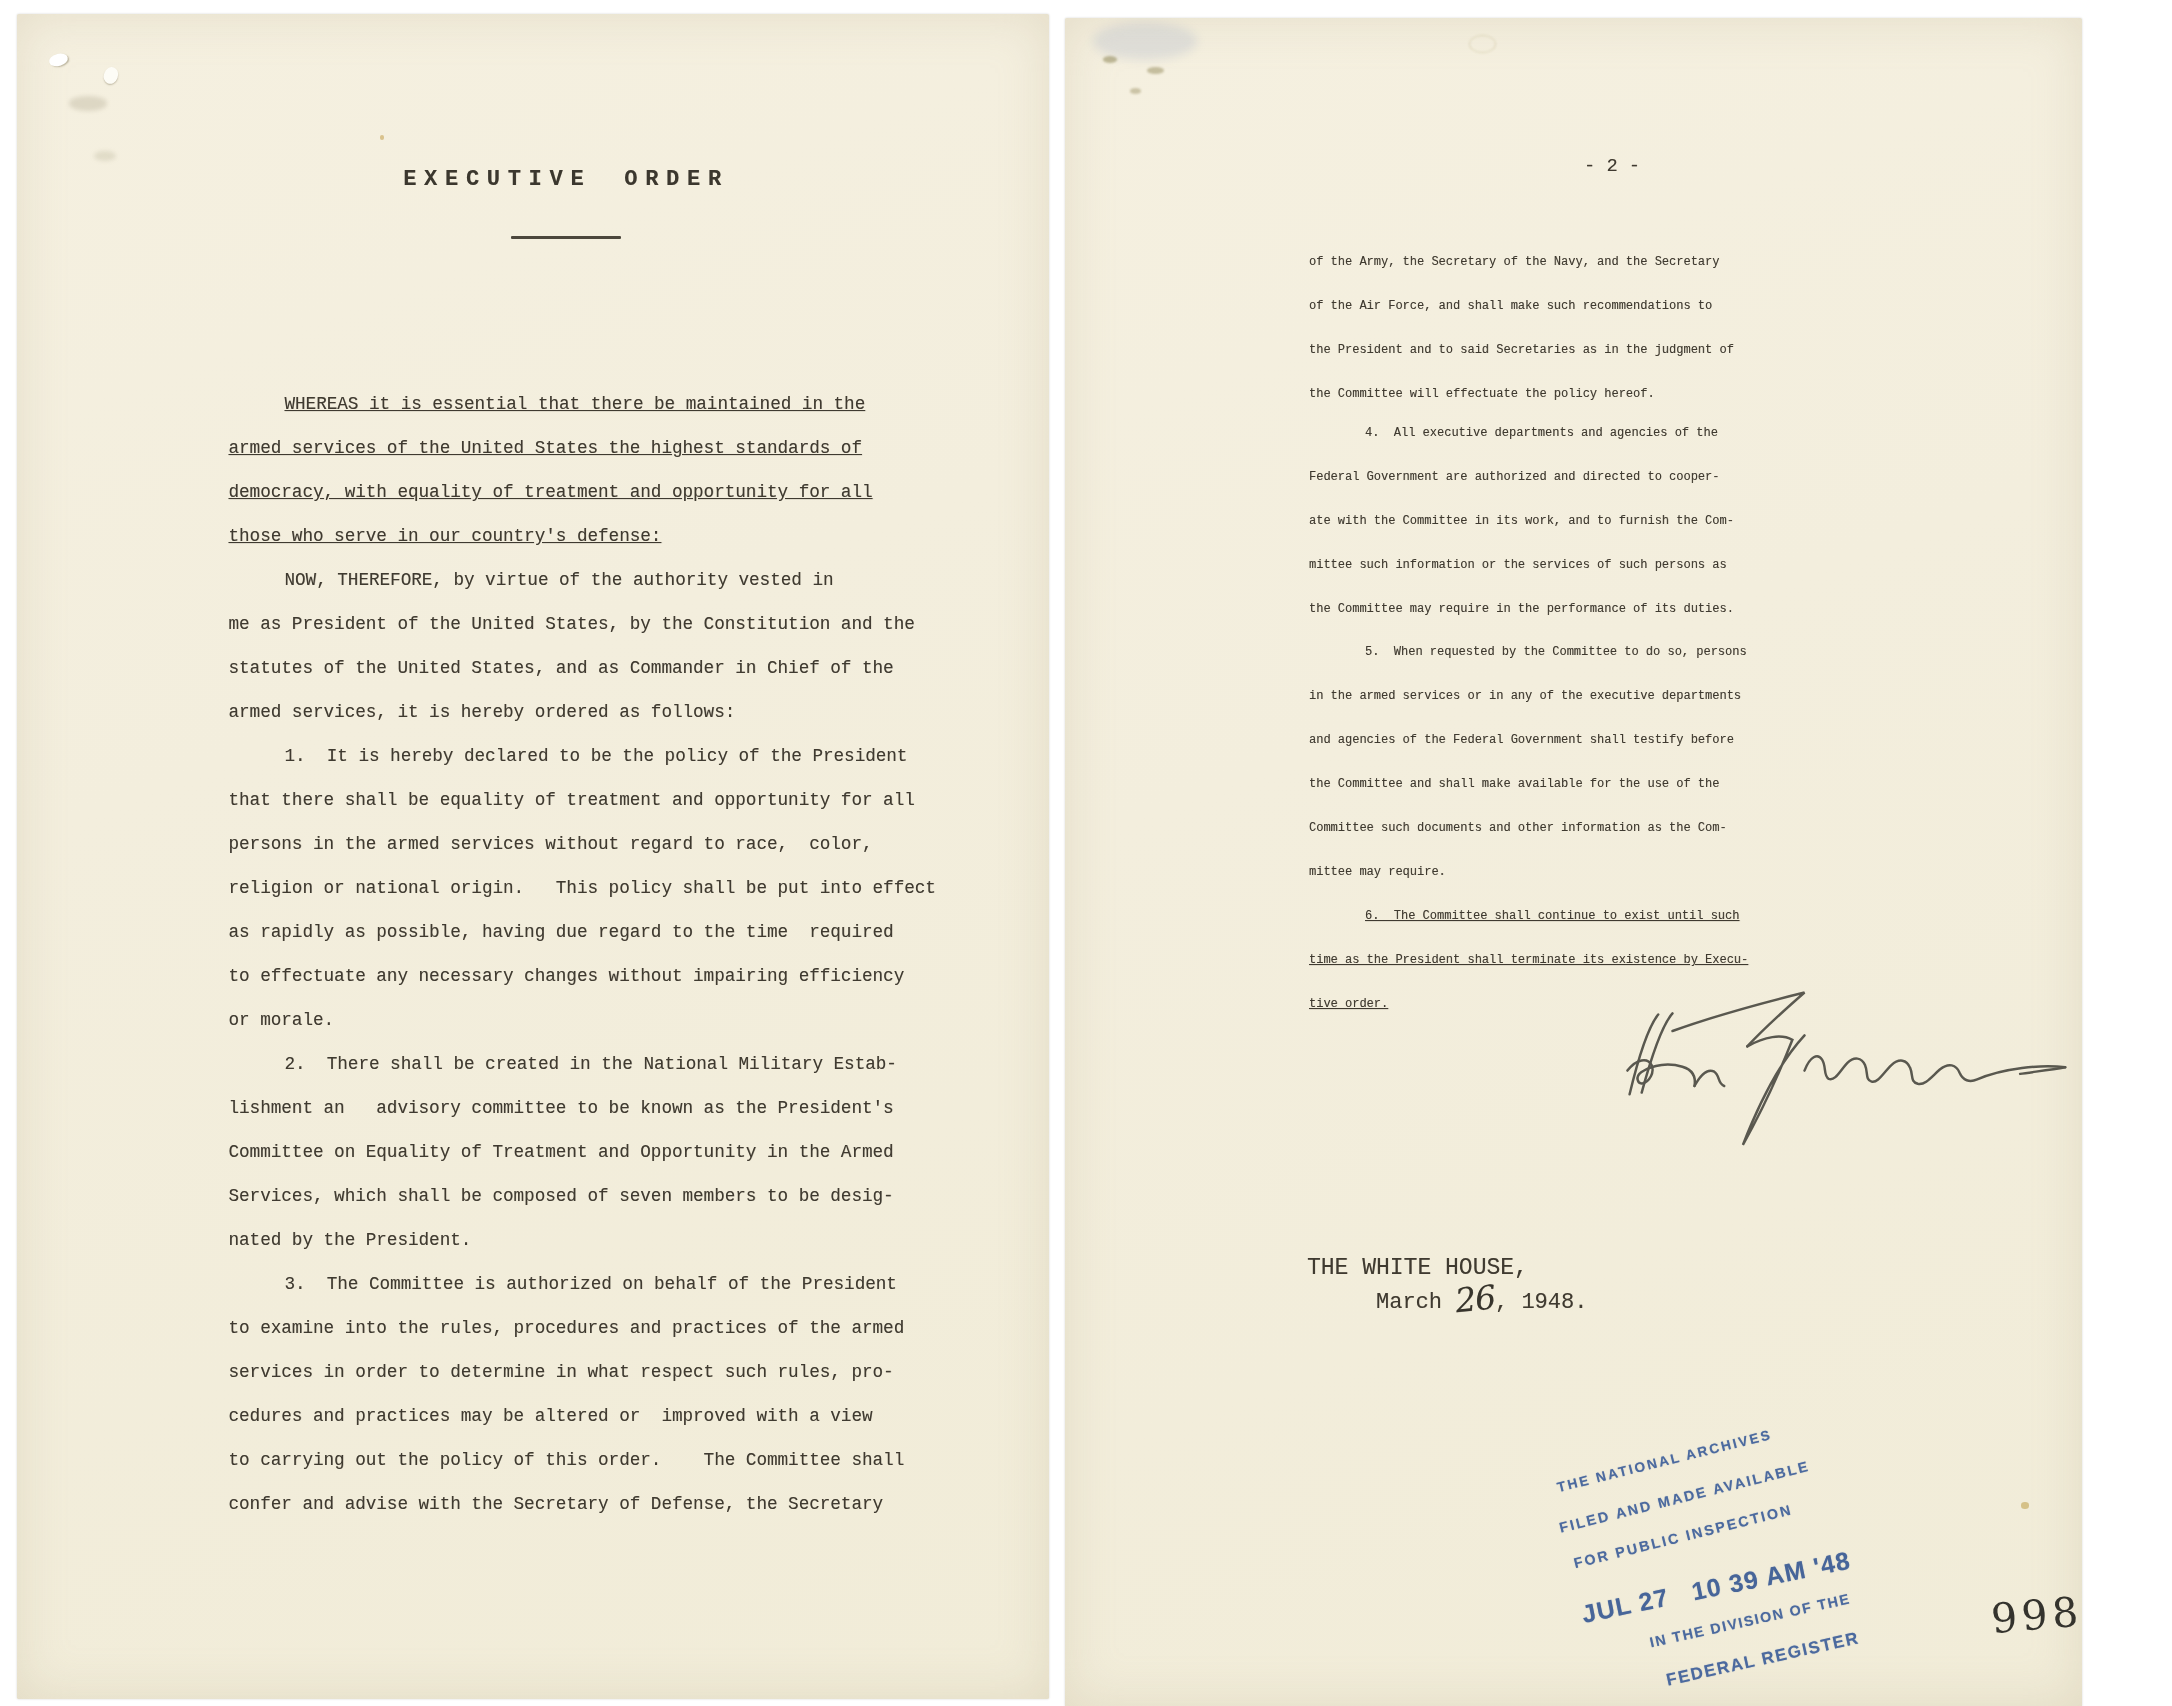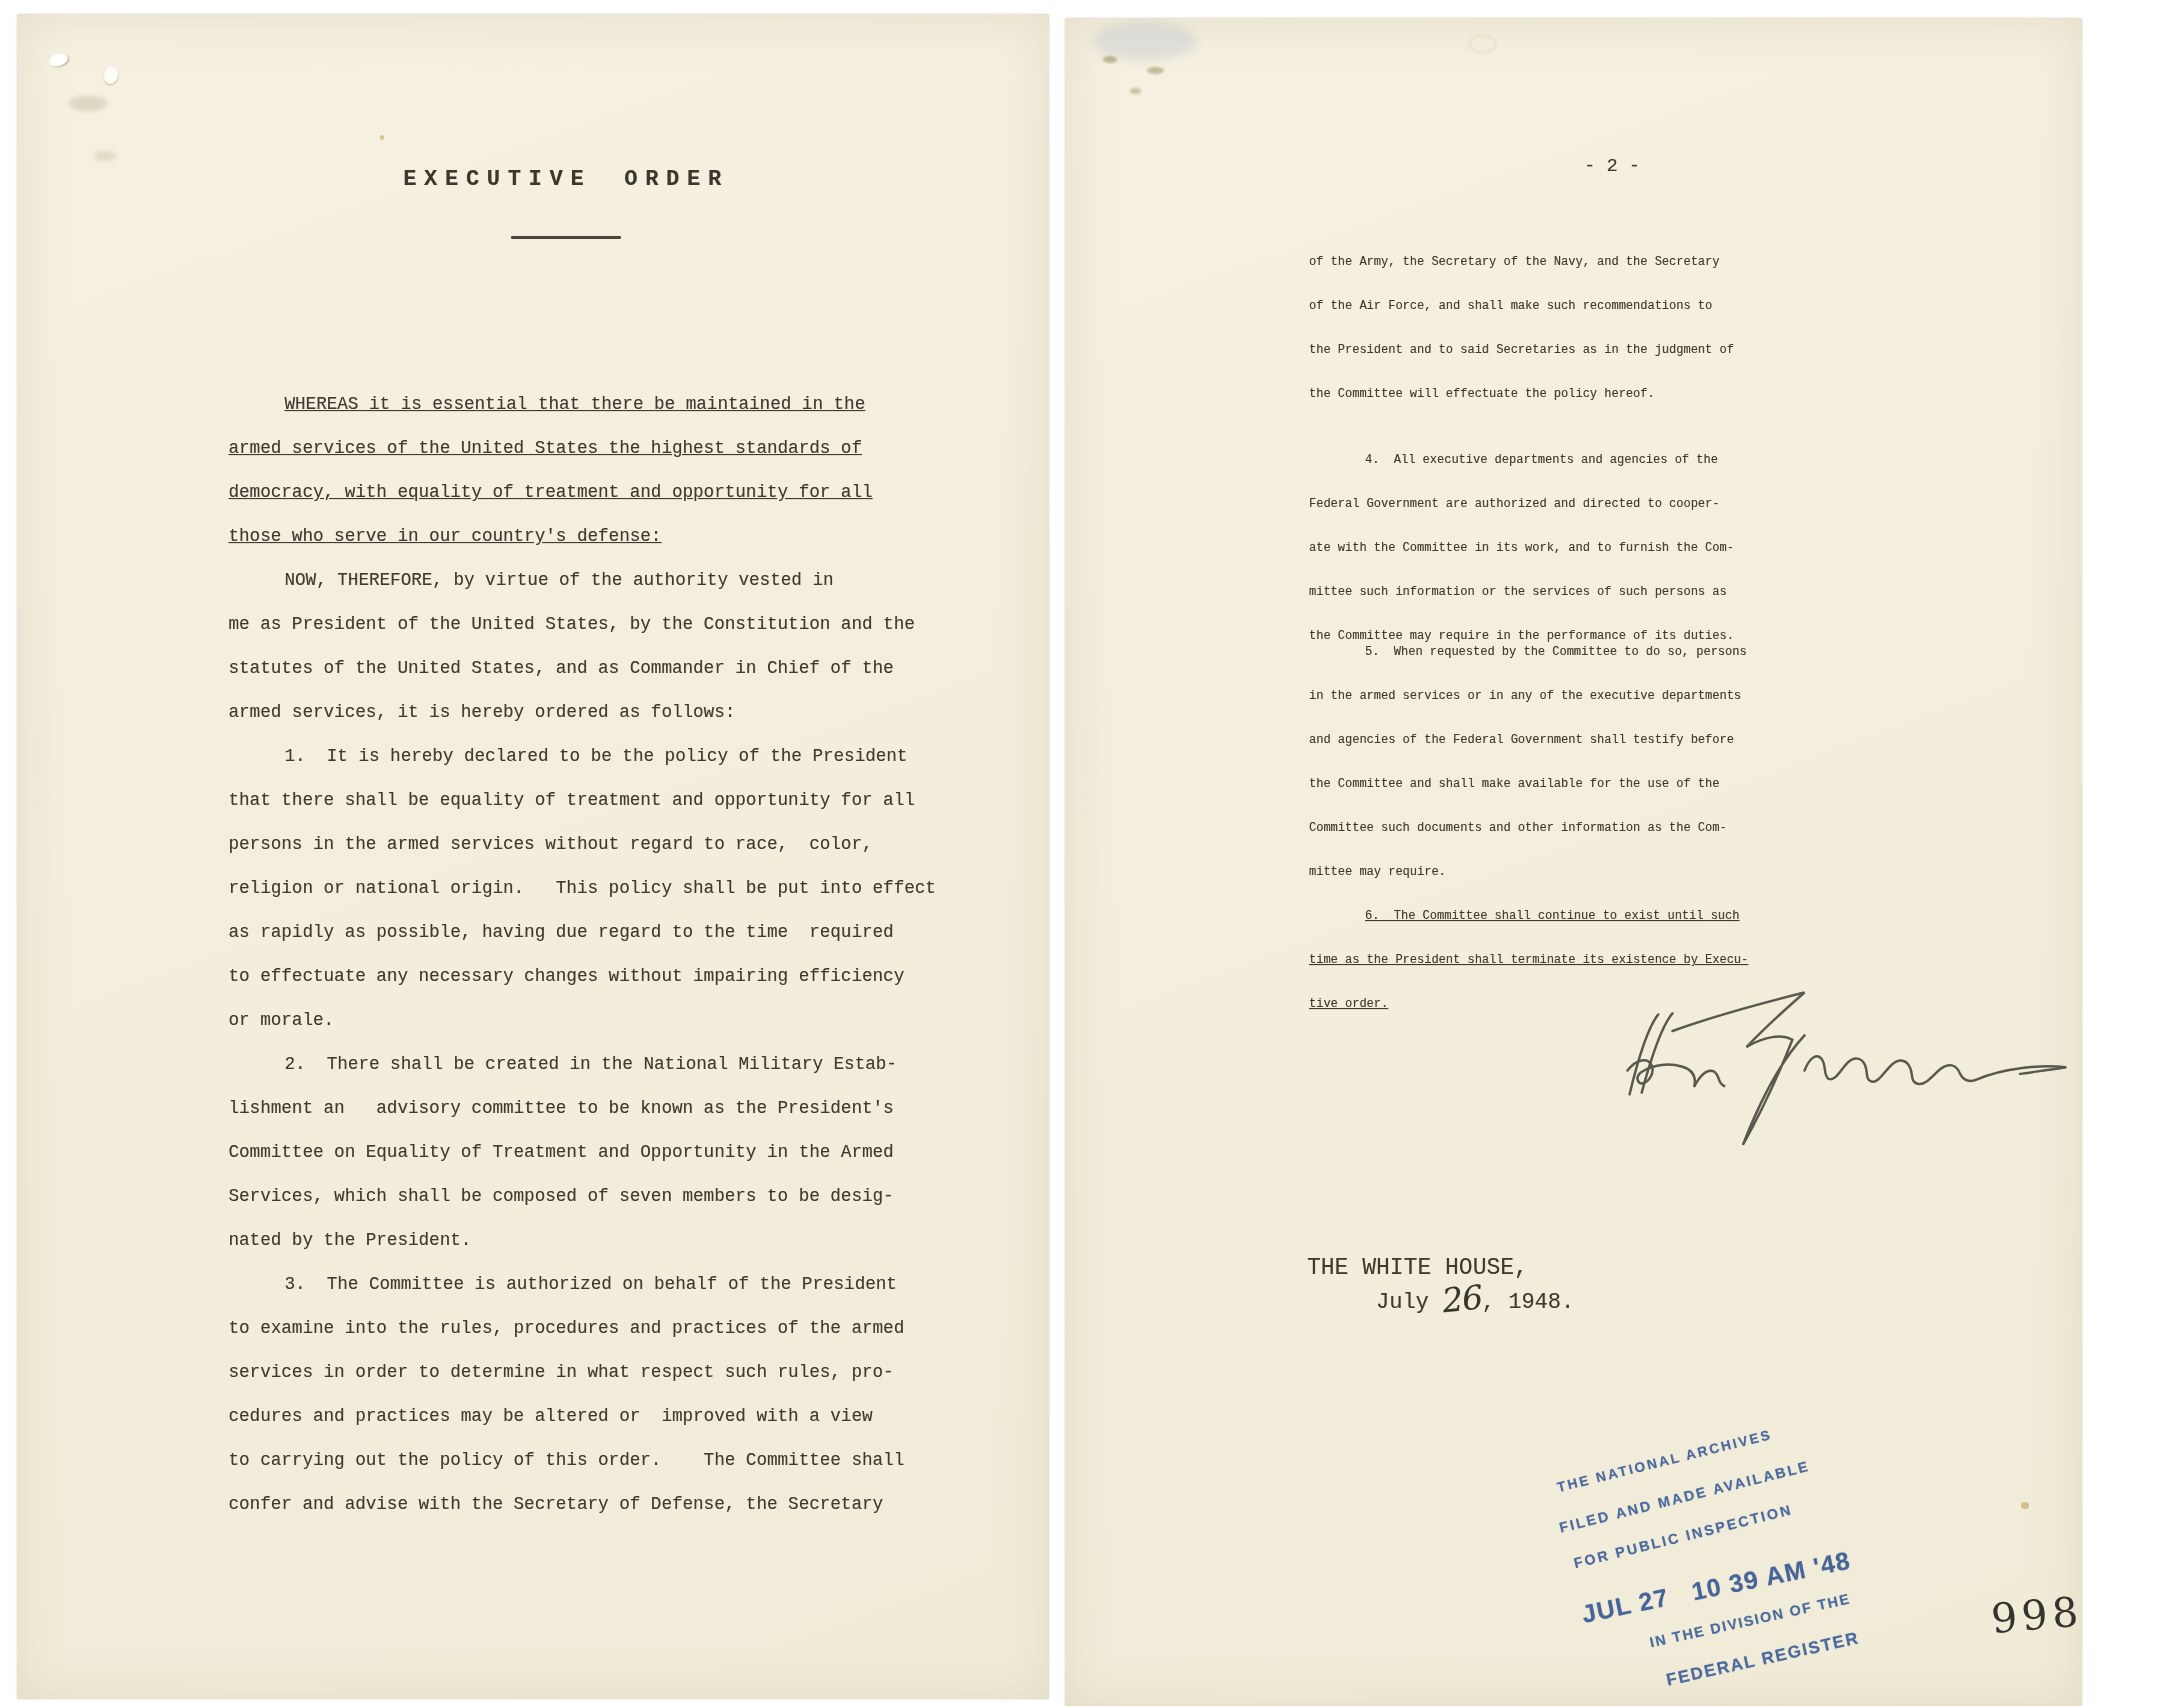"4. All executive departments and" div.tw { top: 420px -> 393px }
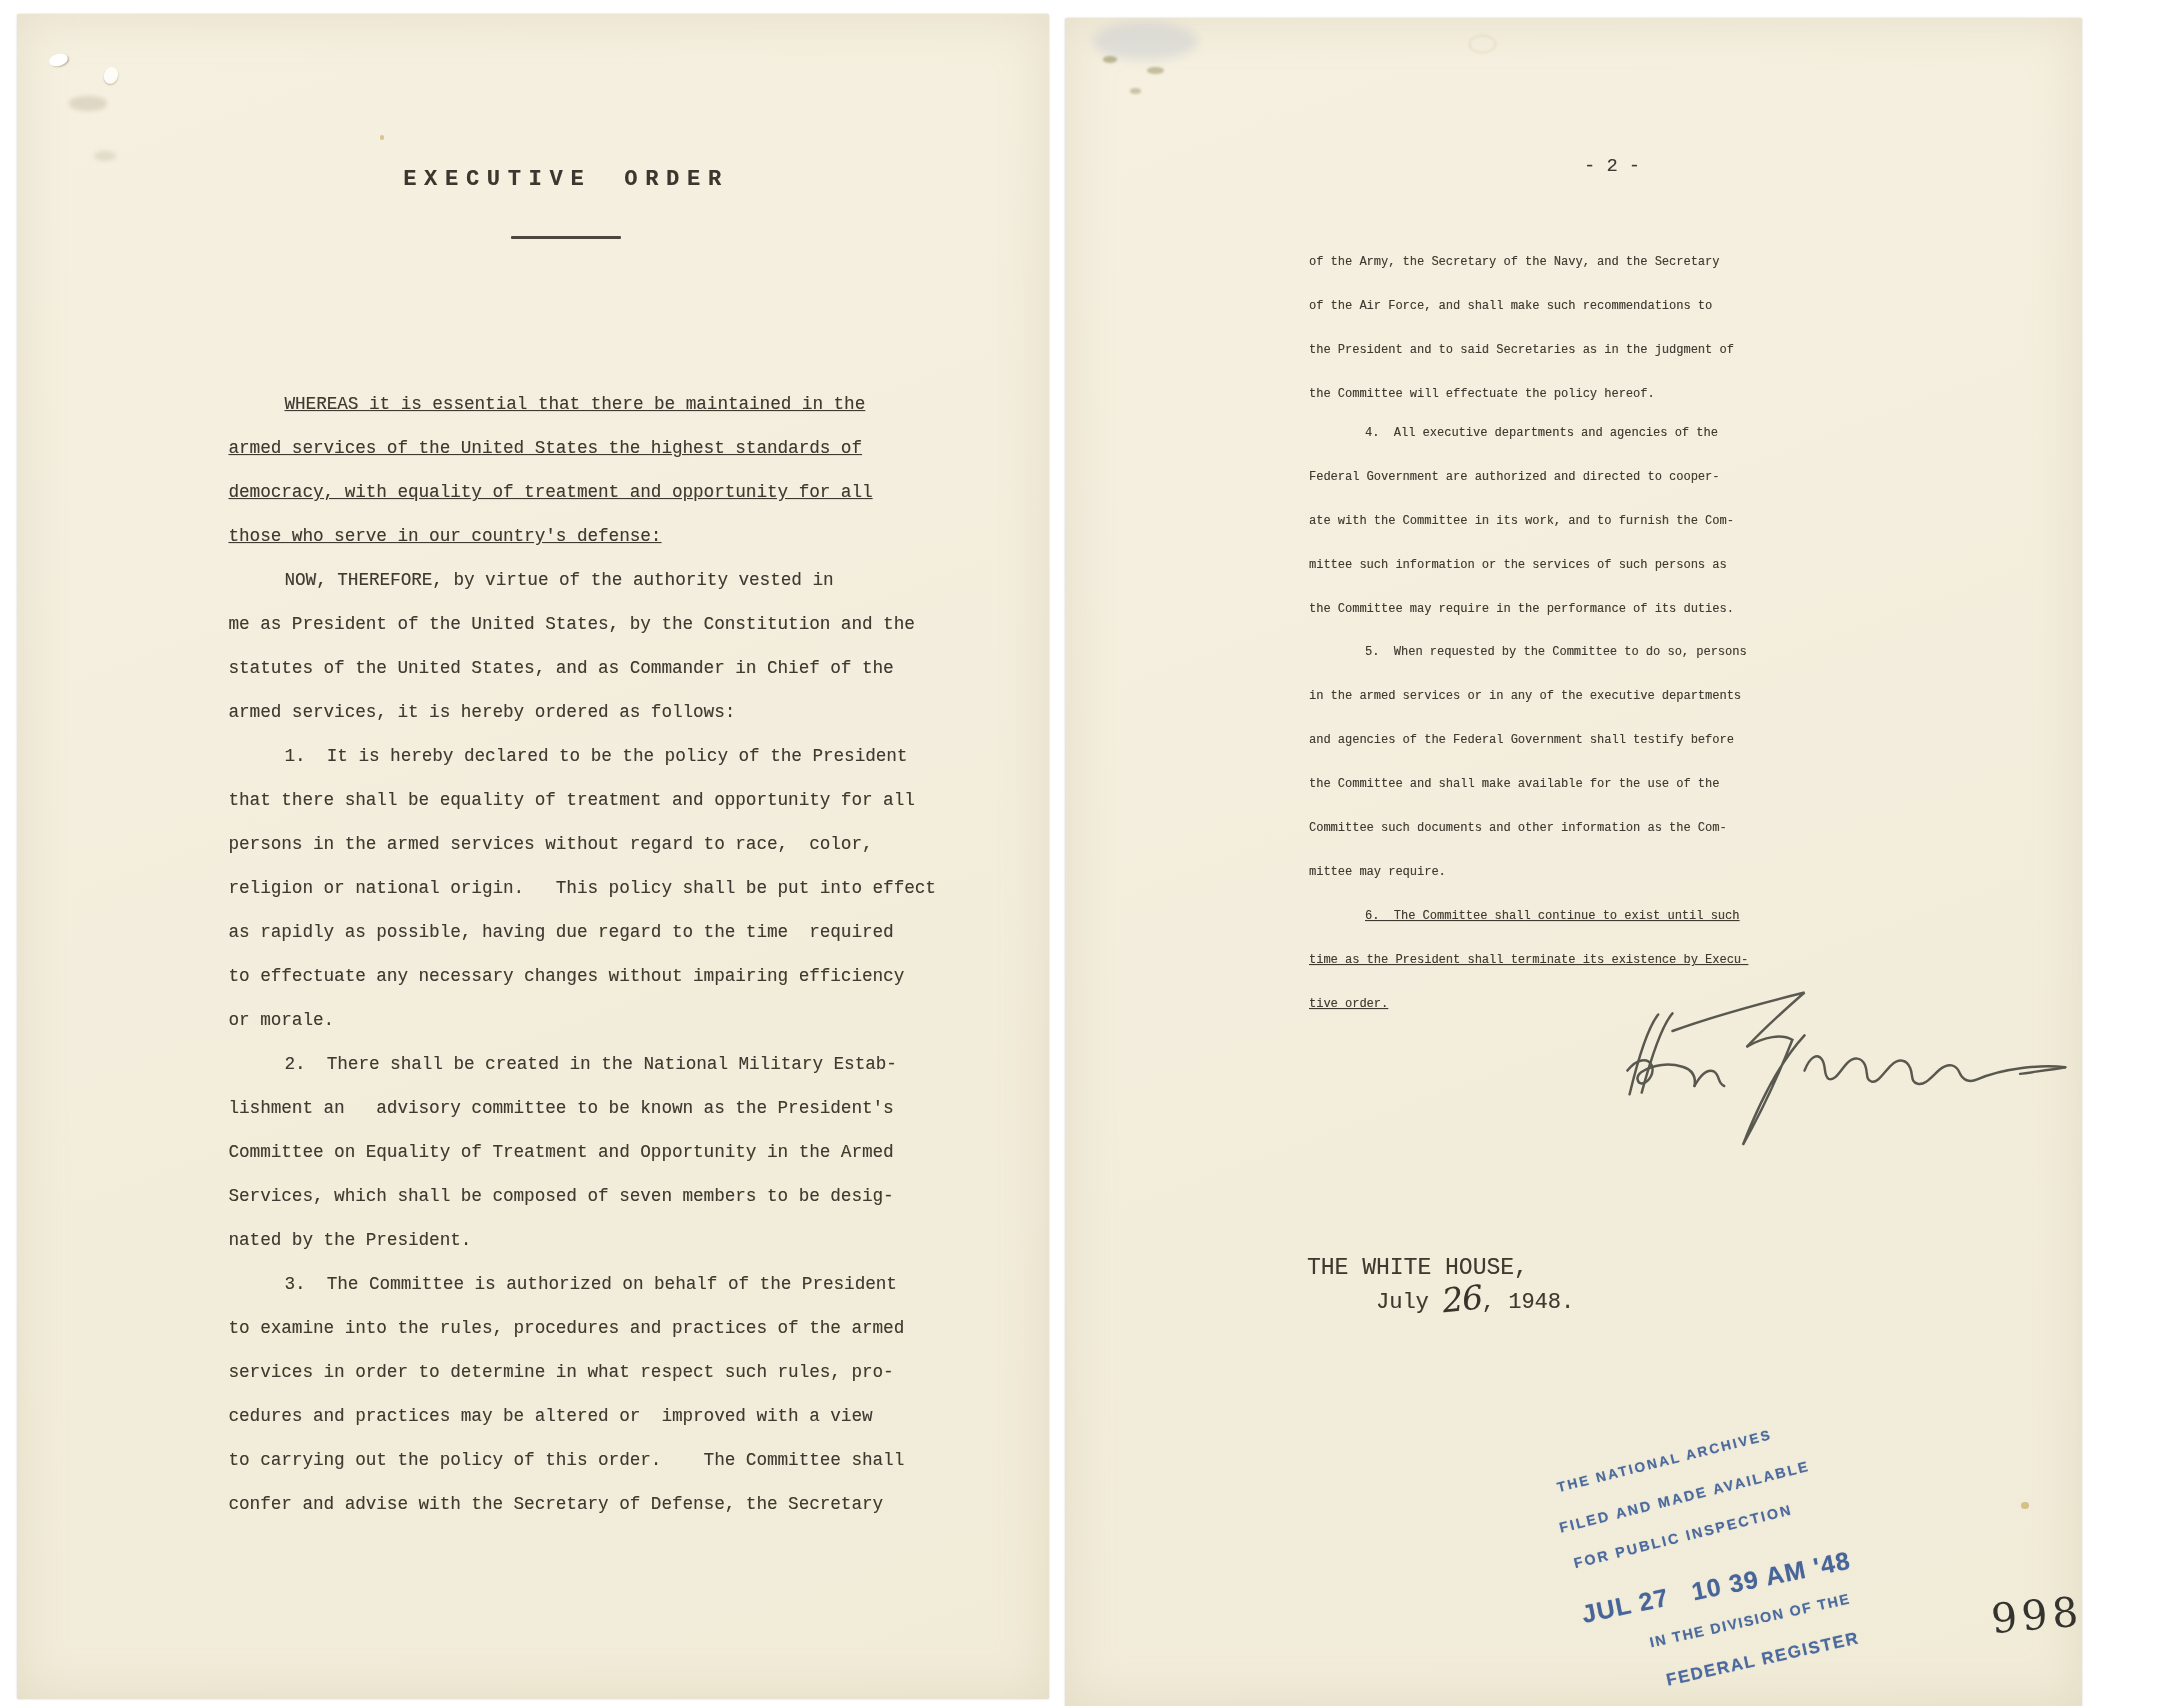"July" span { text: July -> March }
